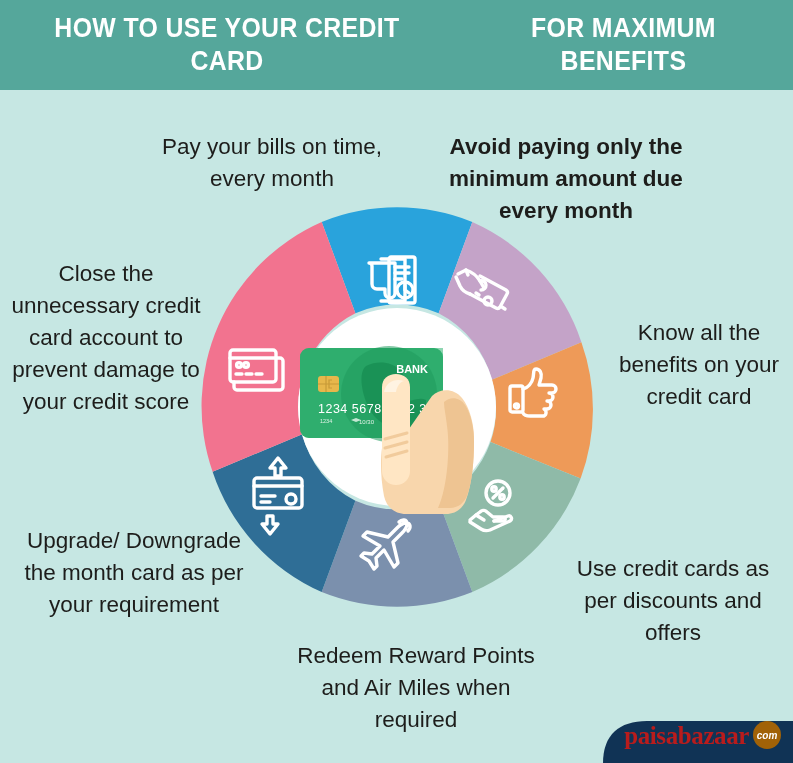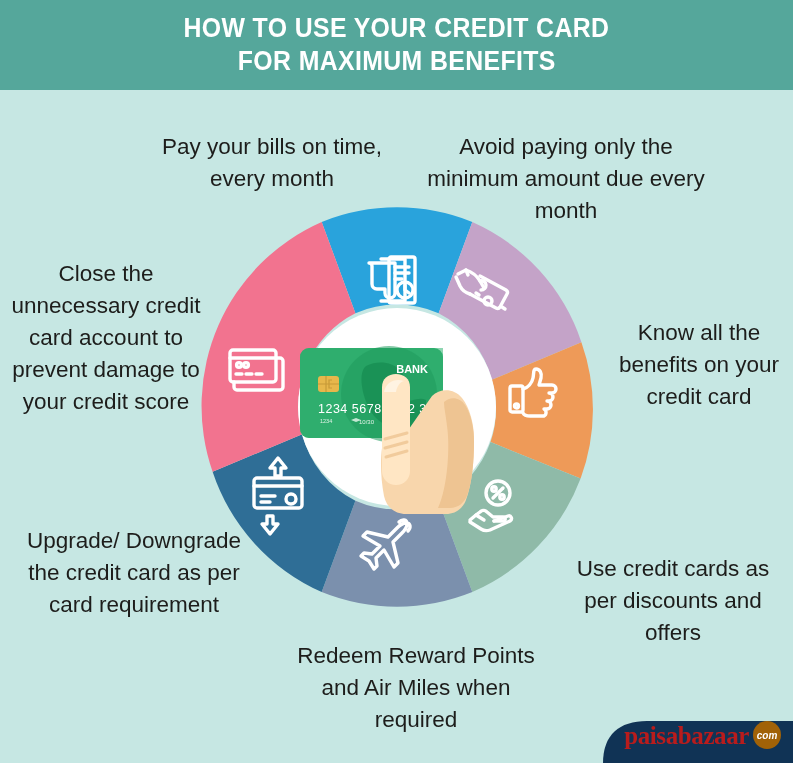"HOW TO USE YOUR CREDIT" .header-band { flex-direction: column -> row }
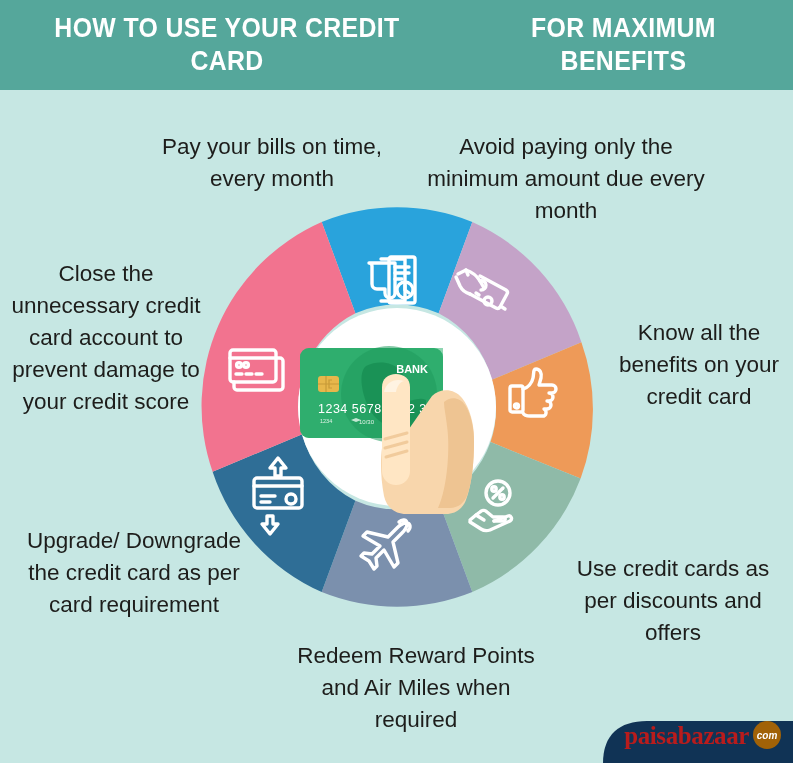"Avoid paying only the minimum" #label-minimum { font-weight: none -> bold }
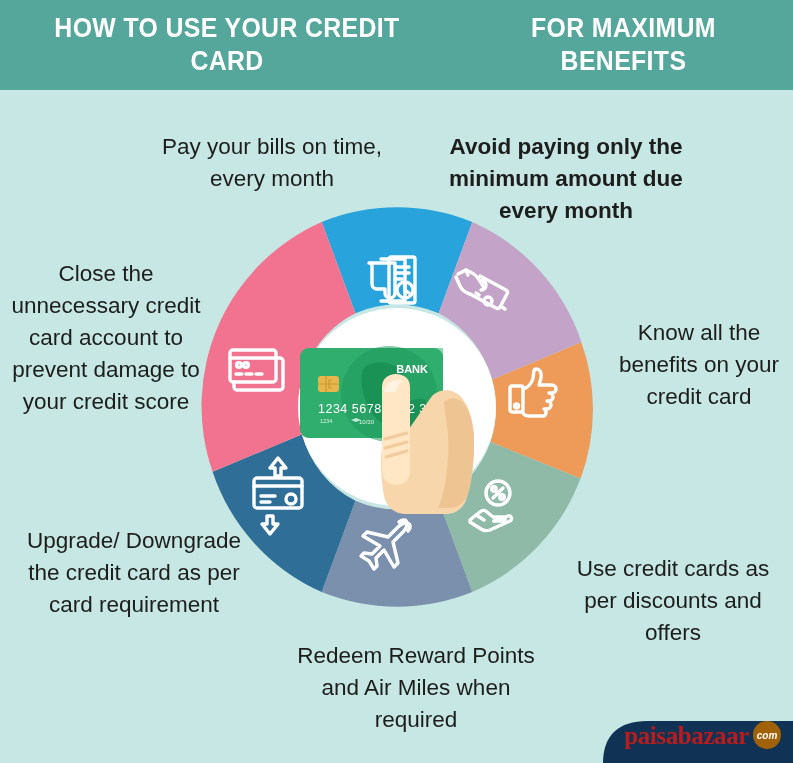"Upgrade/ Downgrade the credit card" div.label { text: credit card as per card -> month card as per your }
